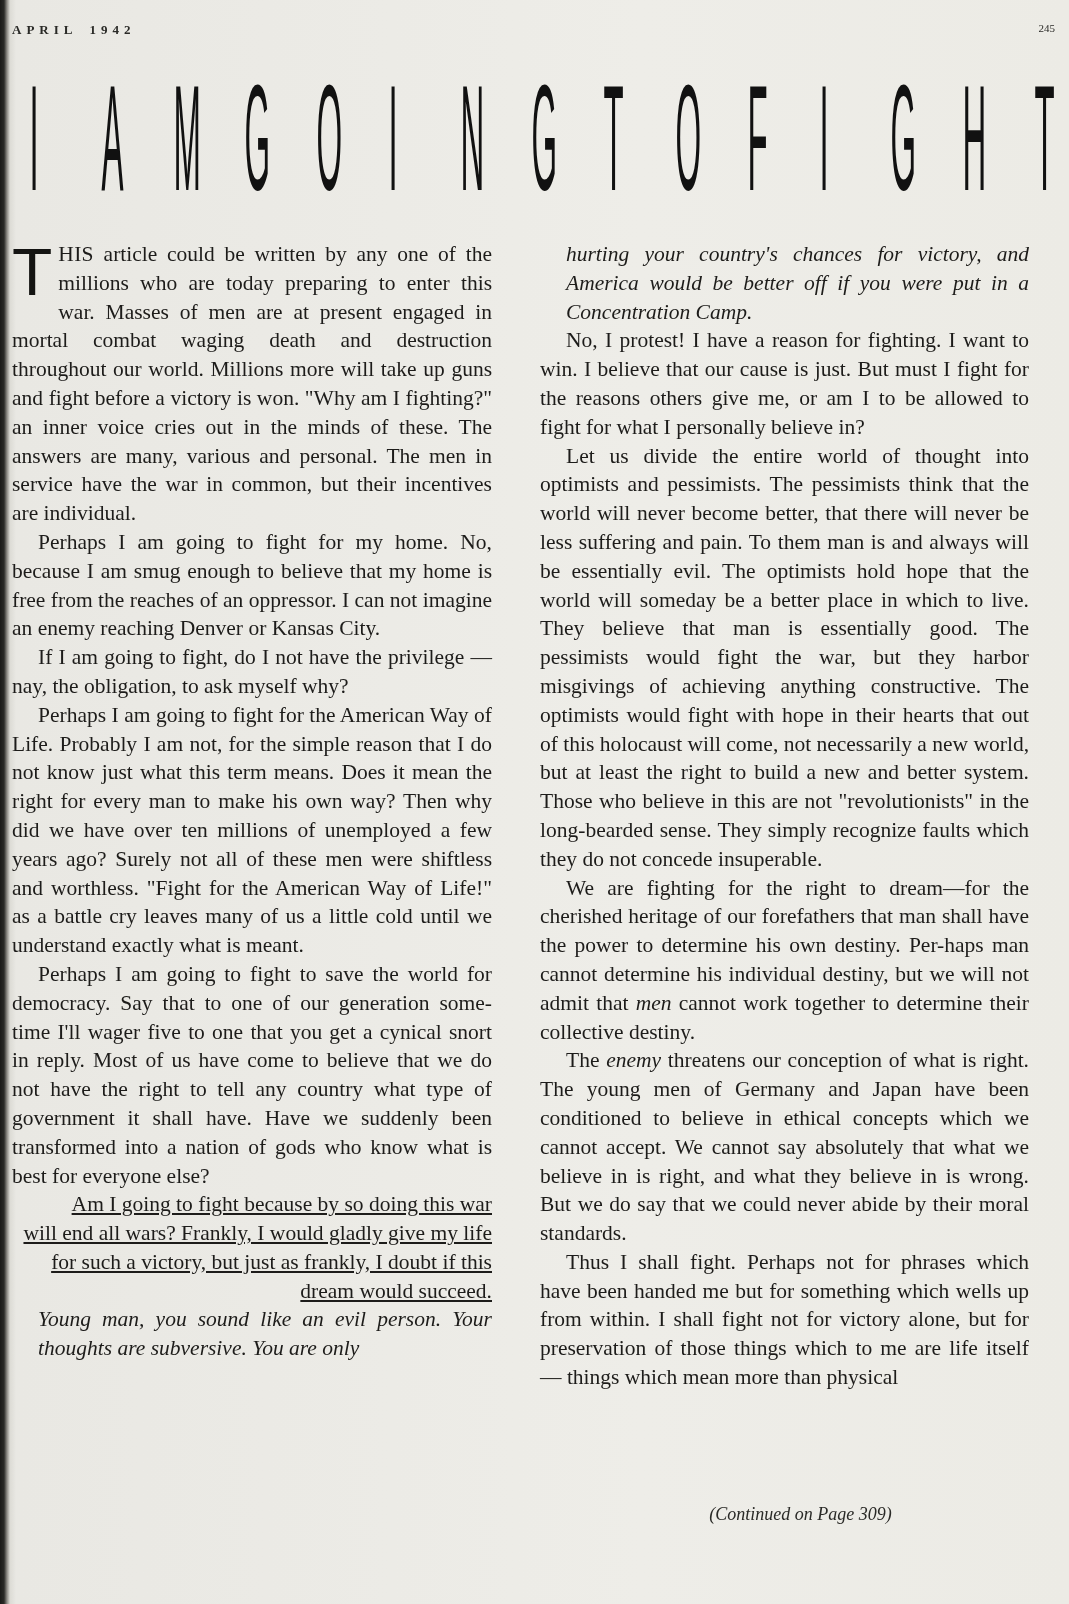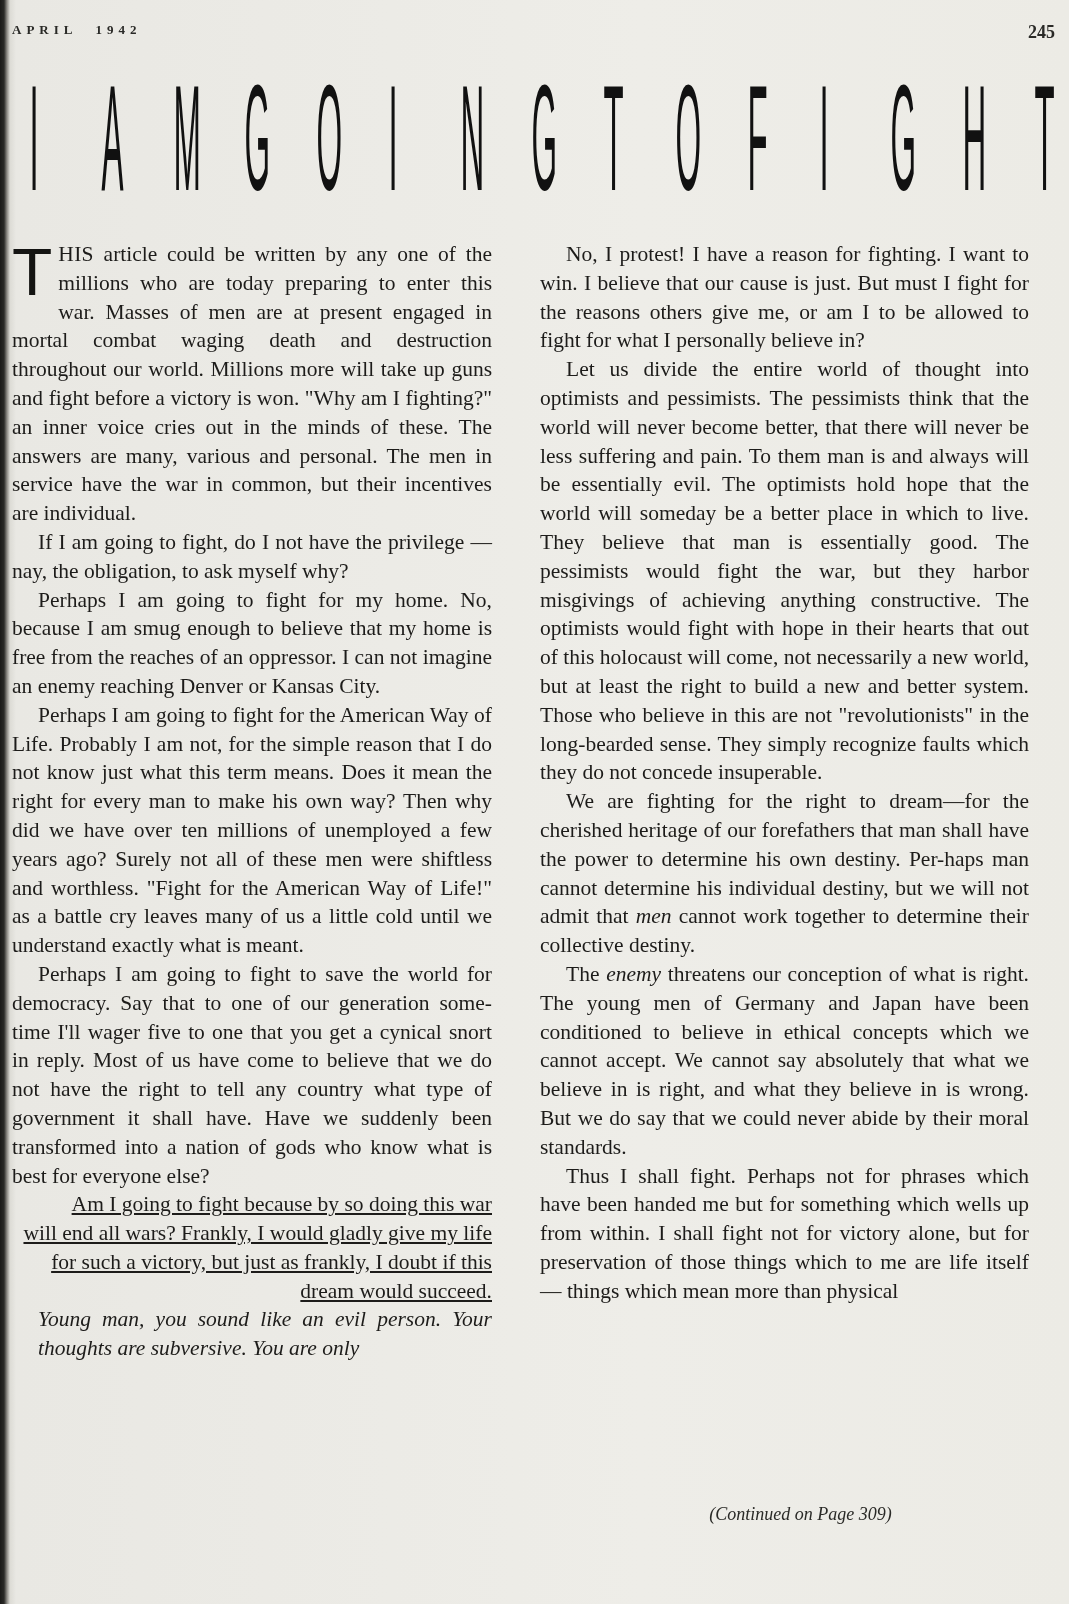"1942" .running-head .year { margin-left: 18px -> 12px }
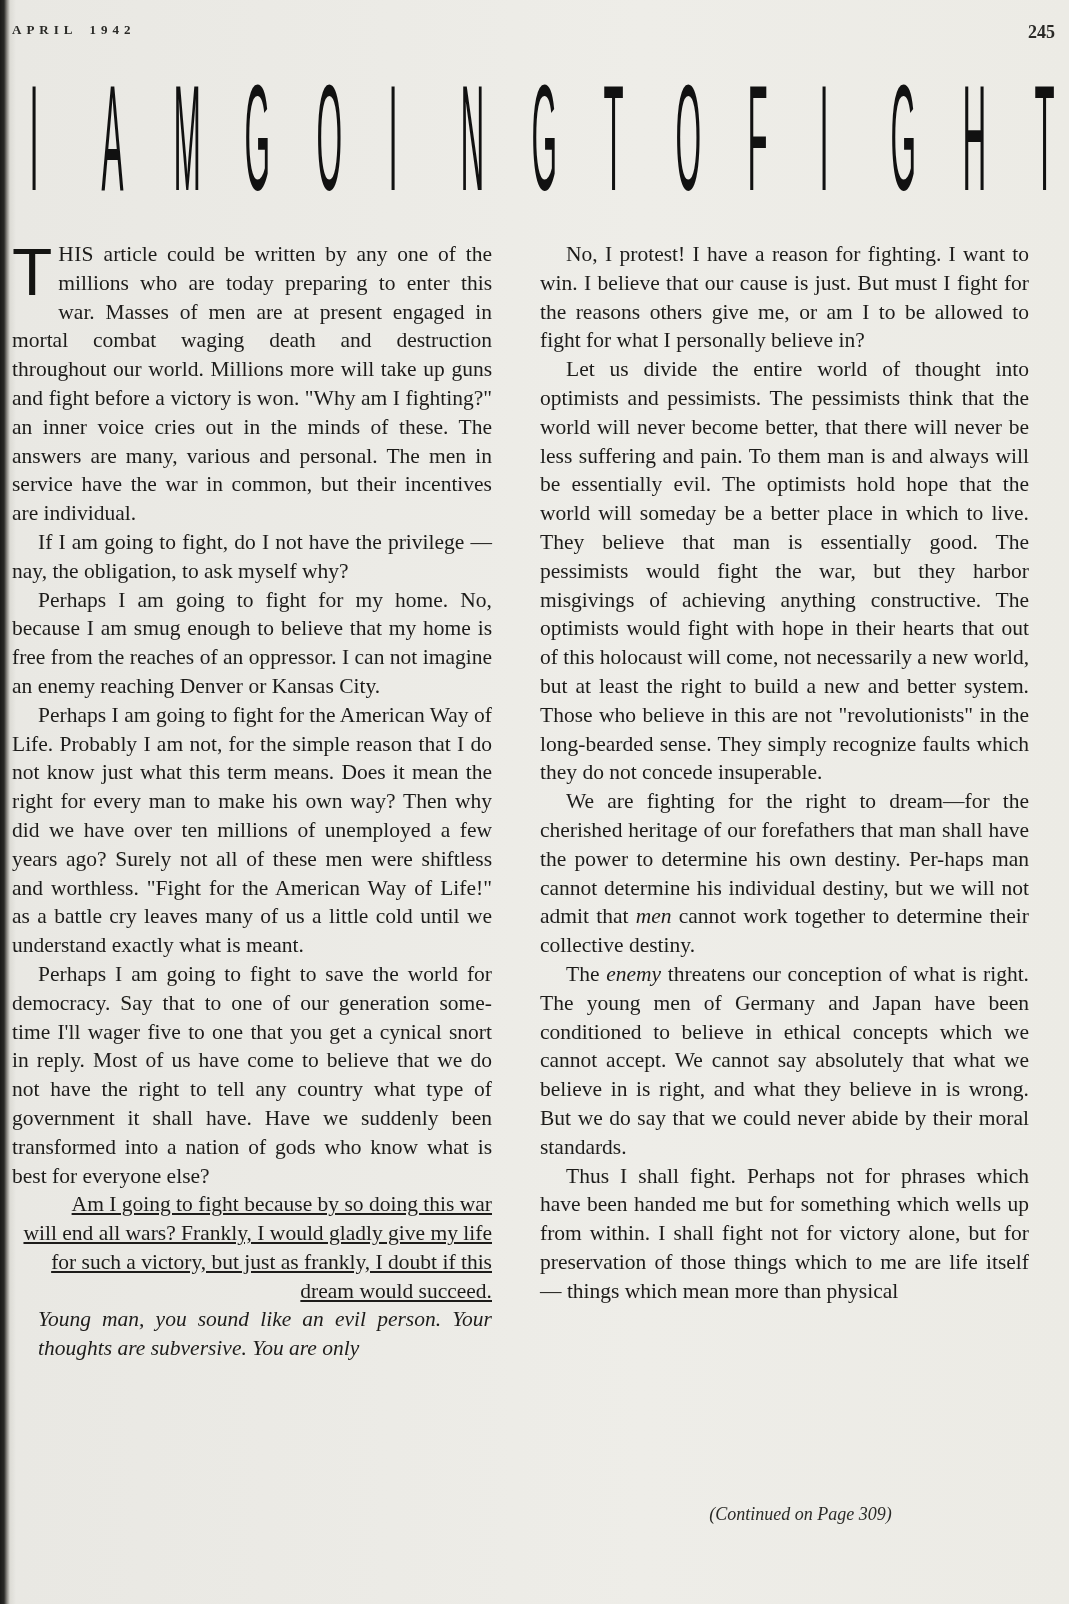"245" .page-number { font-size: 18px -> 11px; font-weight: bold -> normal }
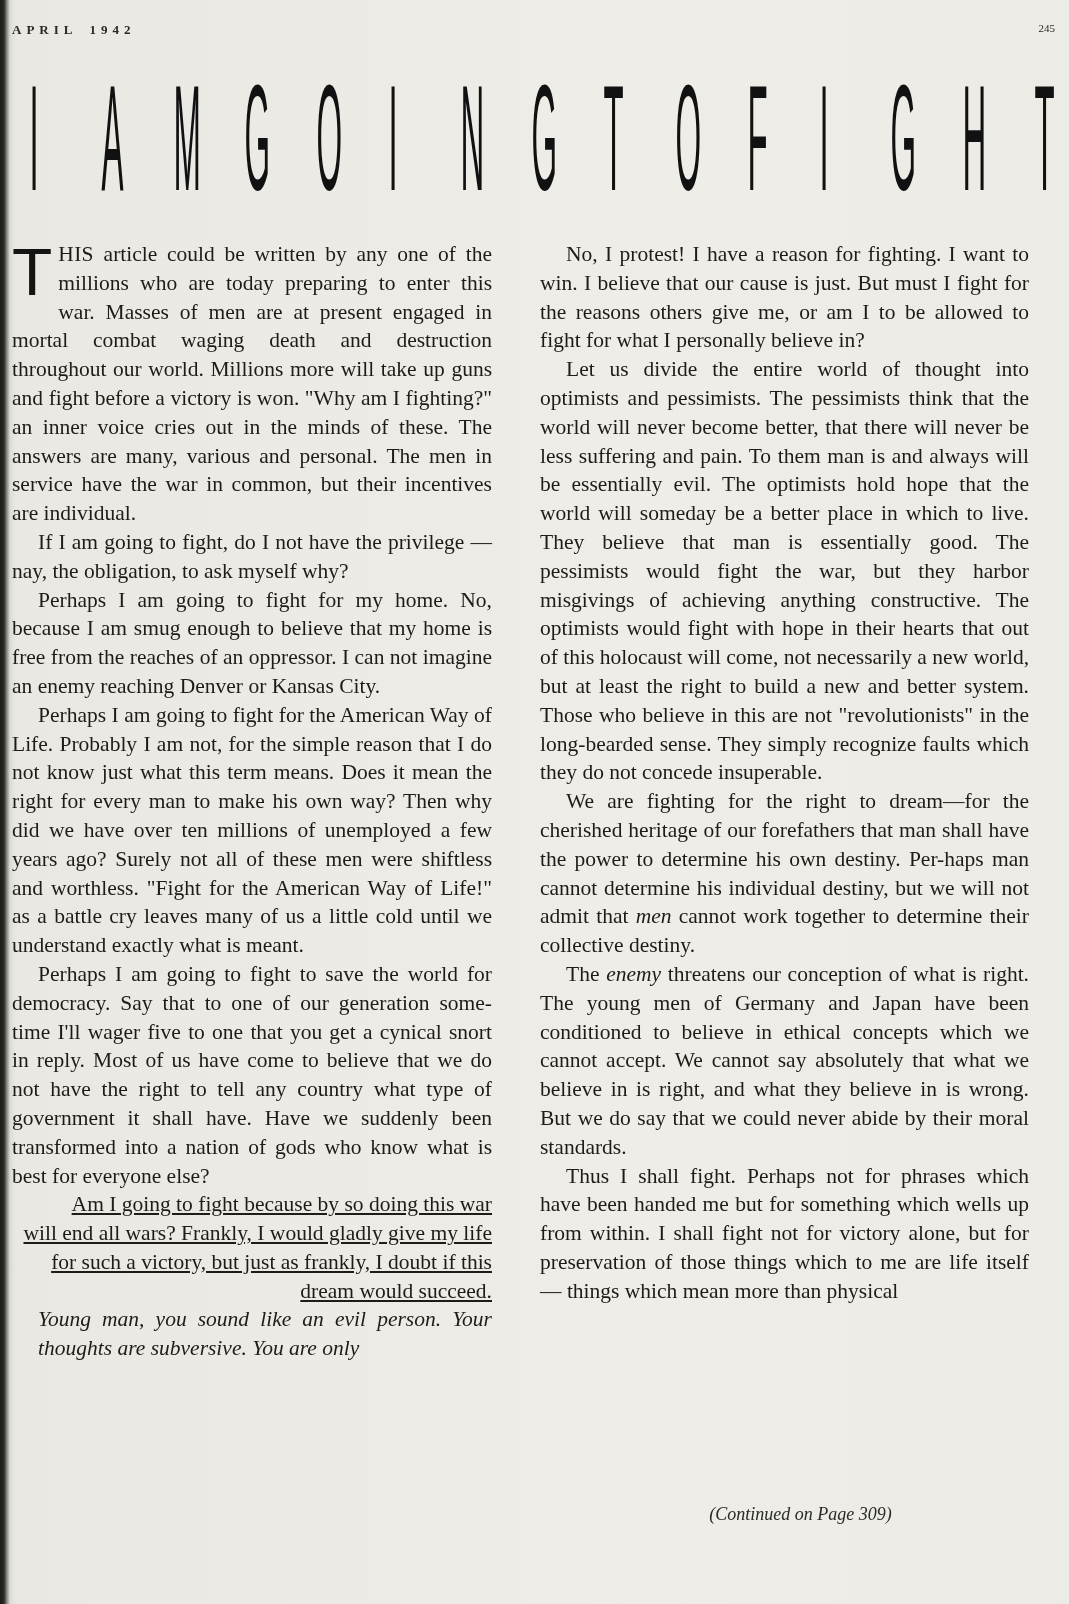"hurting your country's chances for" p.italic-block { html: none -> <p>hurting your country's chances for victory, and America would be better off if you were put in a Concentration Camp.</p> }
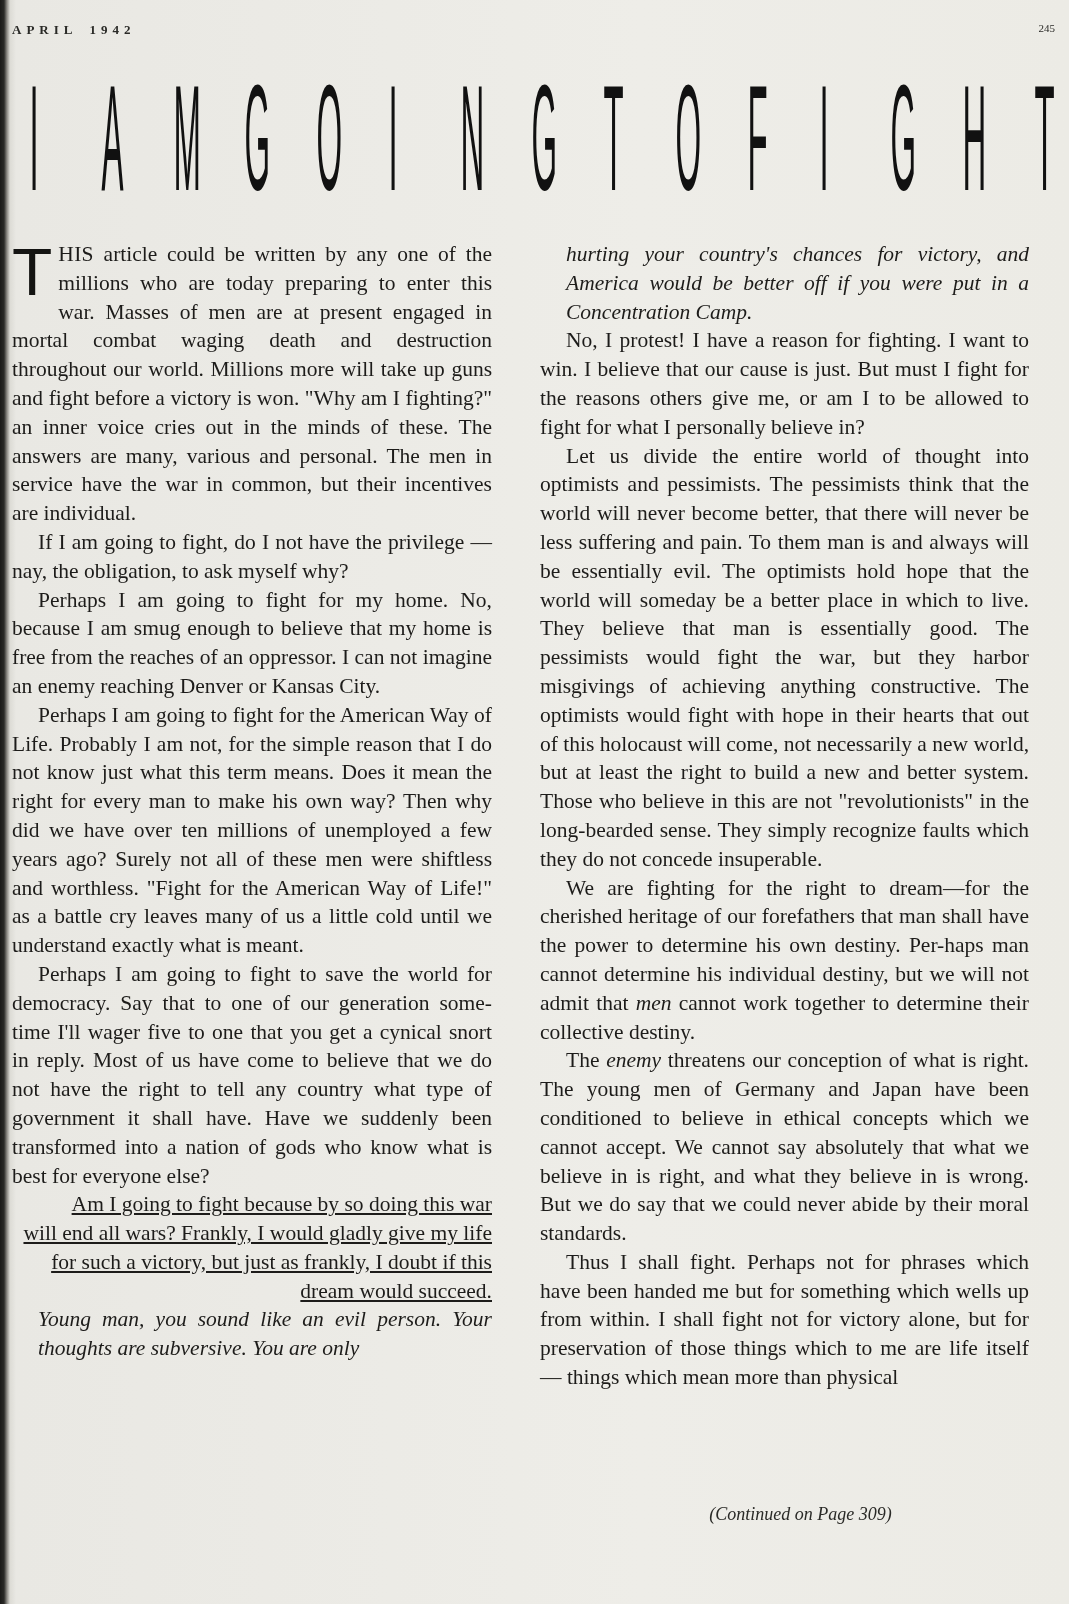"If I am going to" p { order: before "Perhaps I am going to fight for my home." -> after "Perhaps I am going to fight for my home." }
